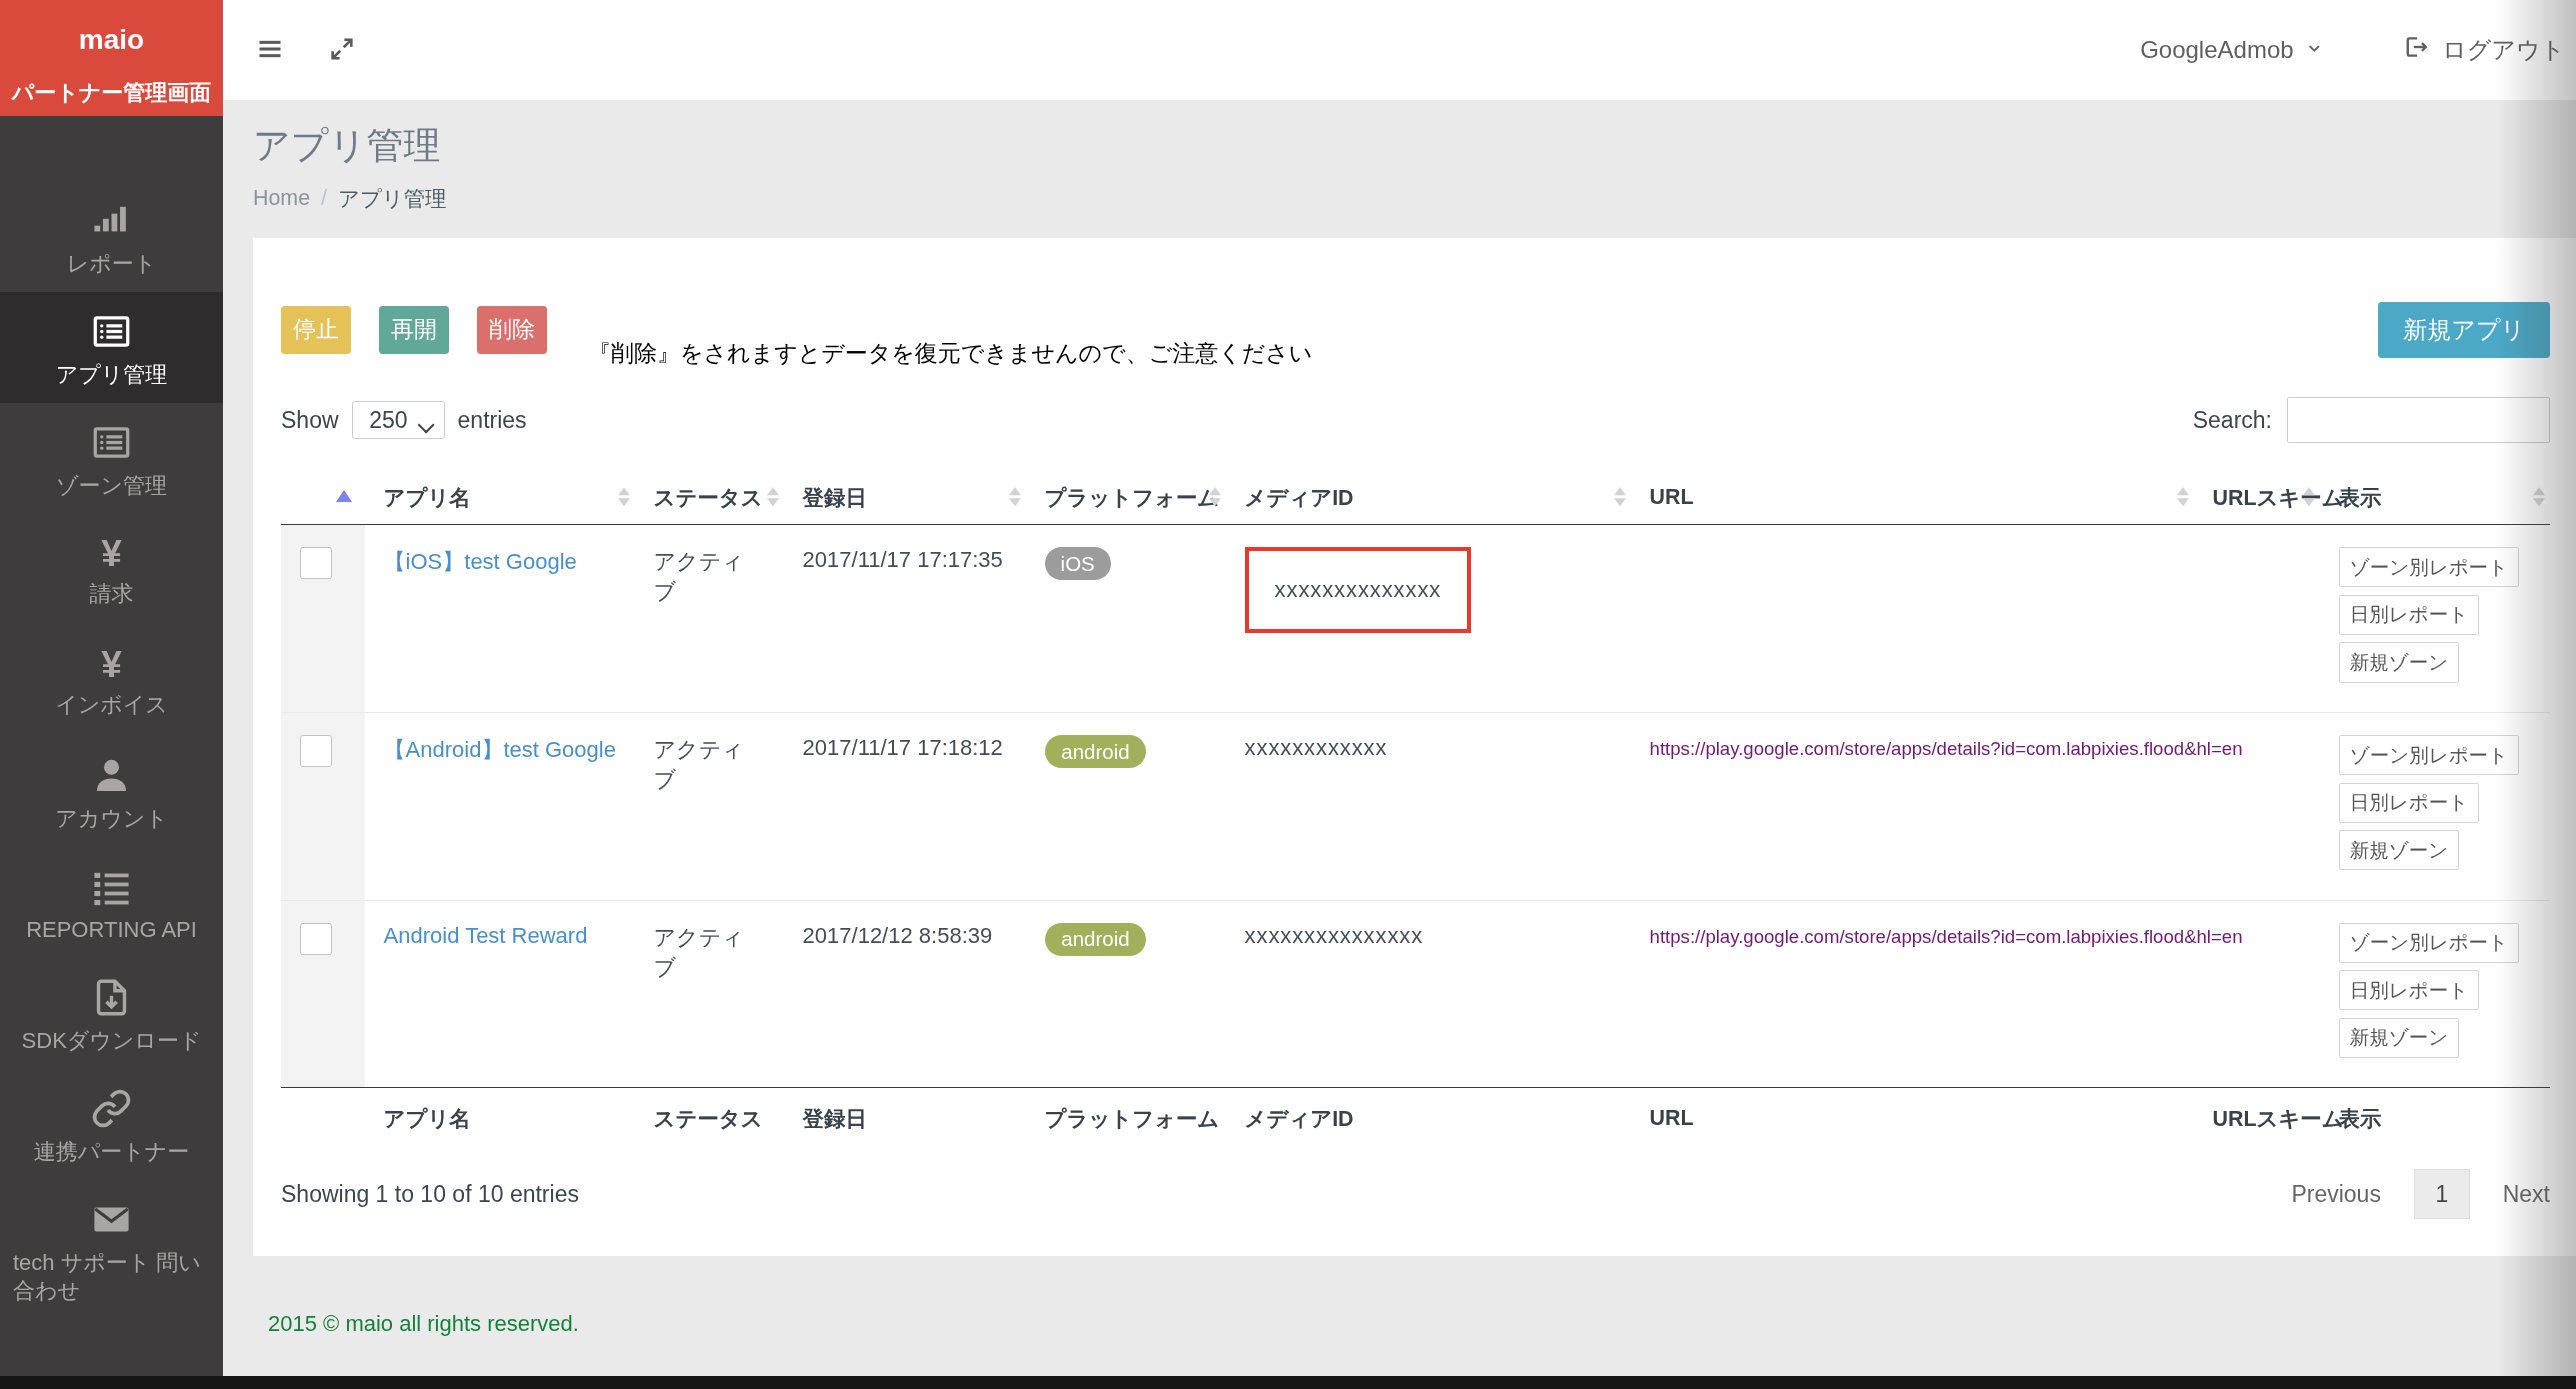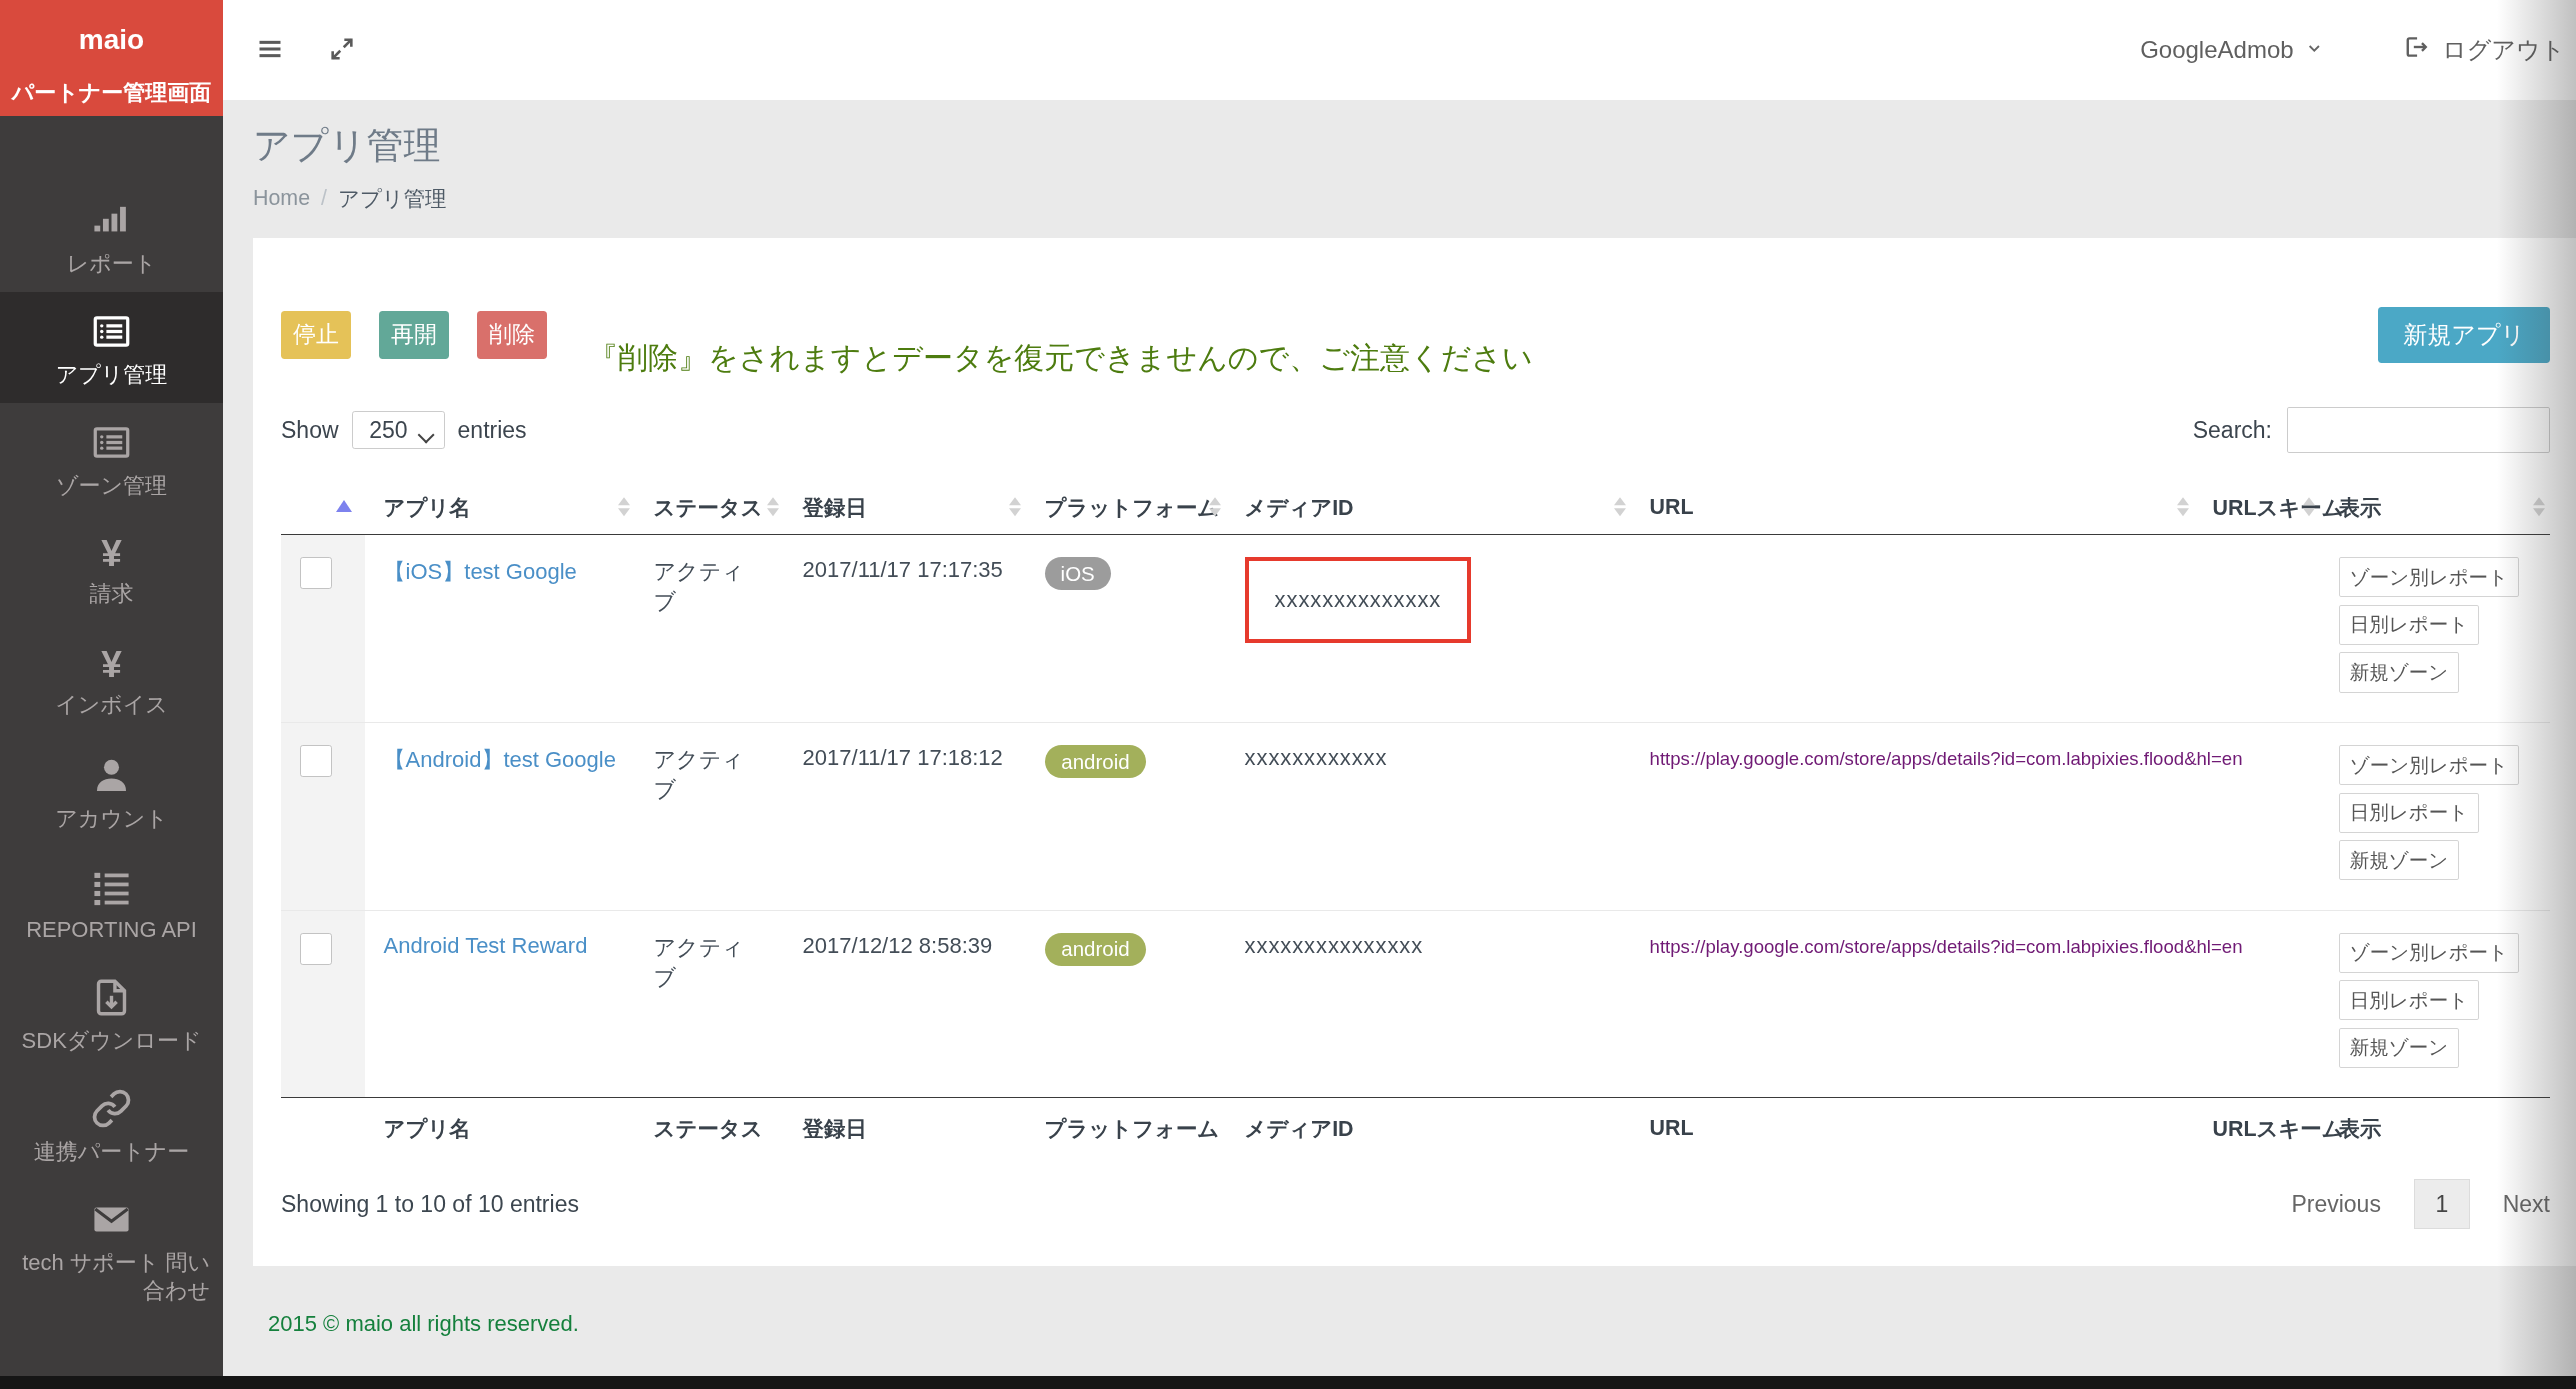"レポート" .nav-item { text-align: right -> left }
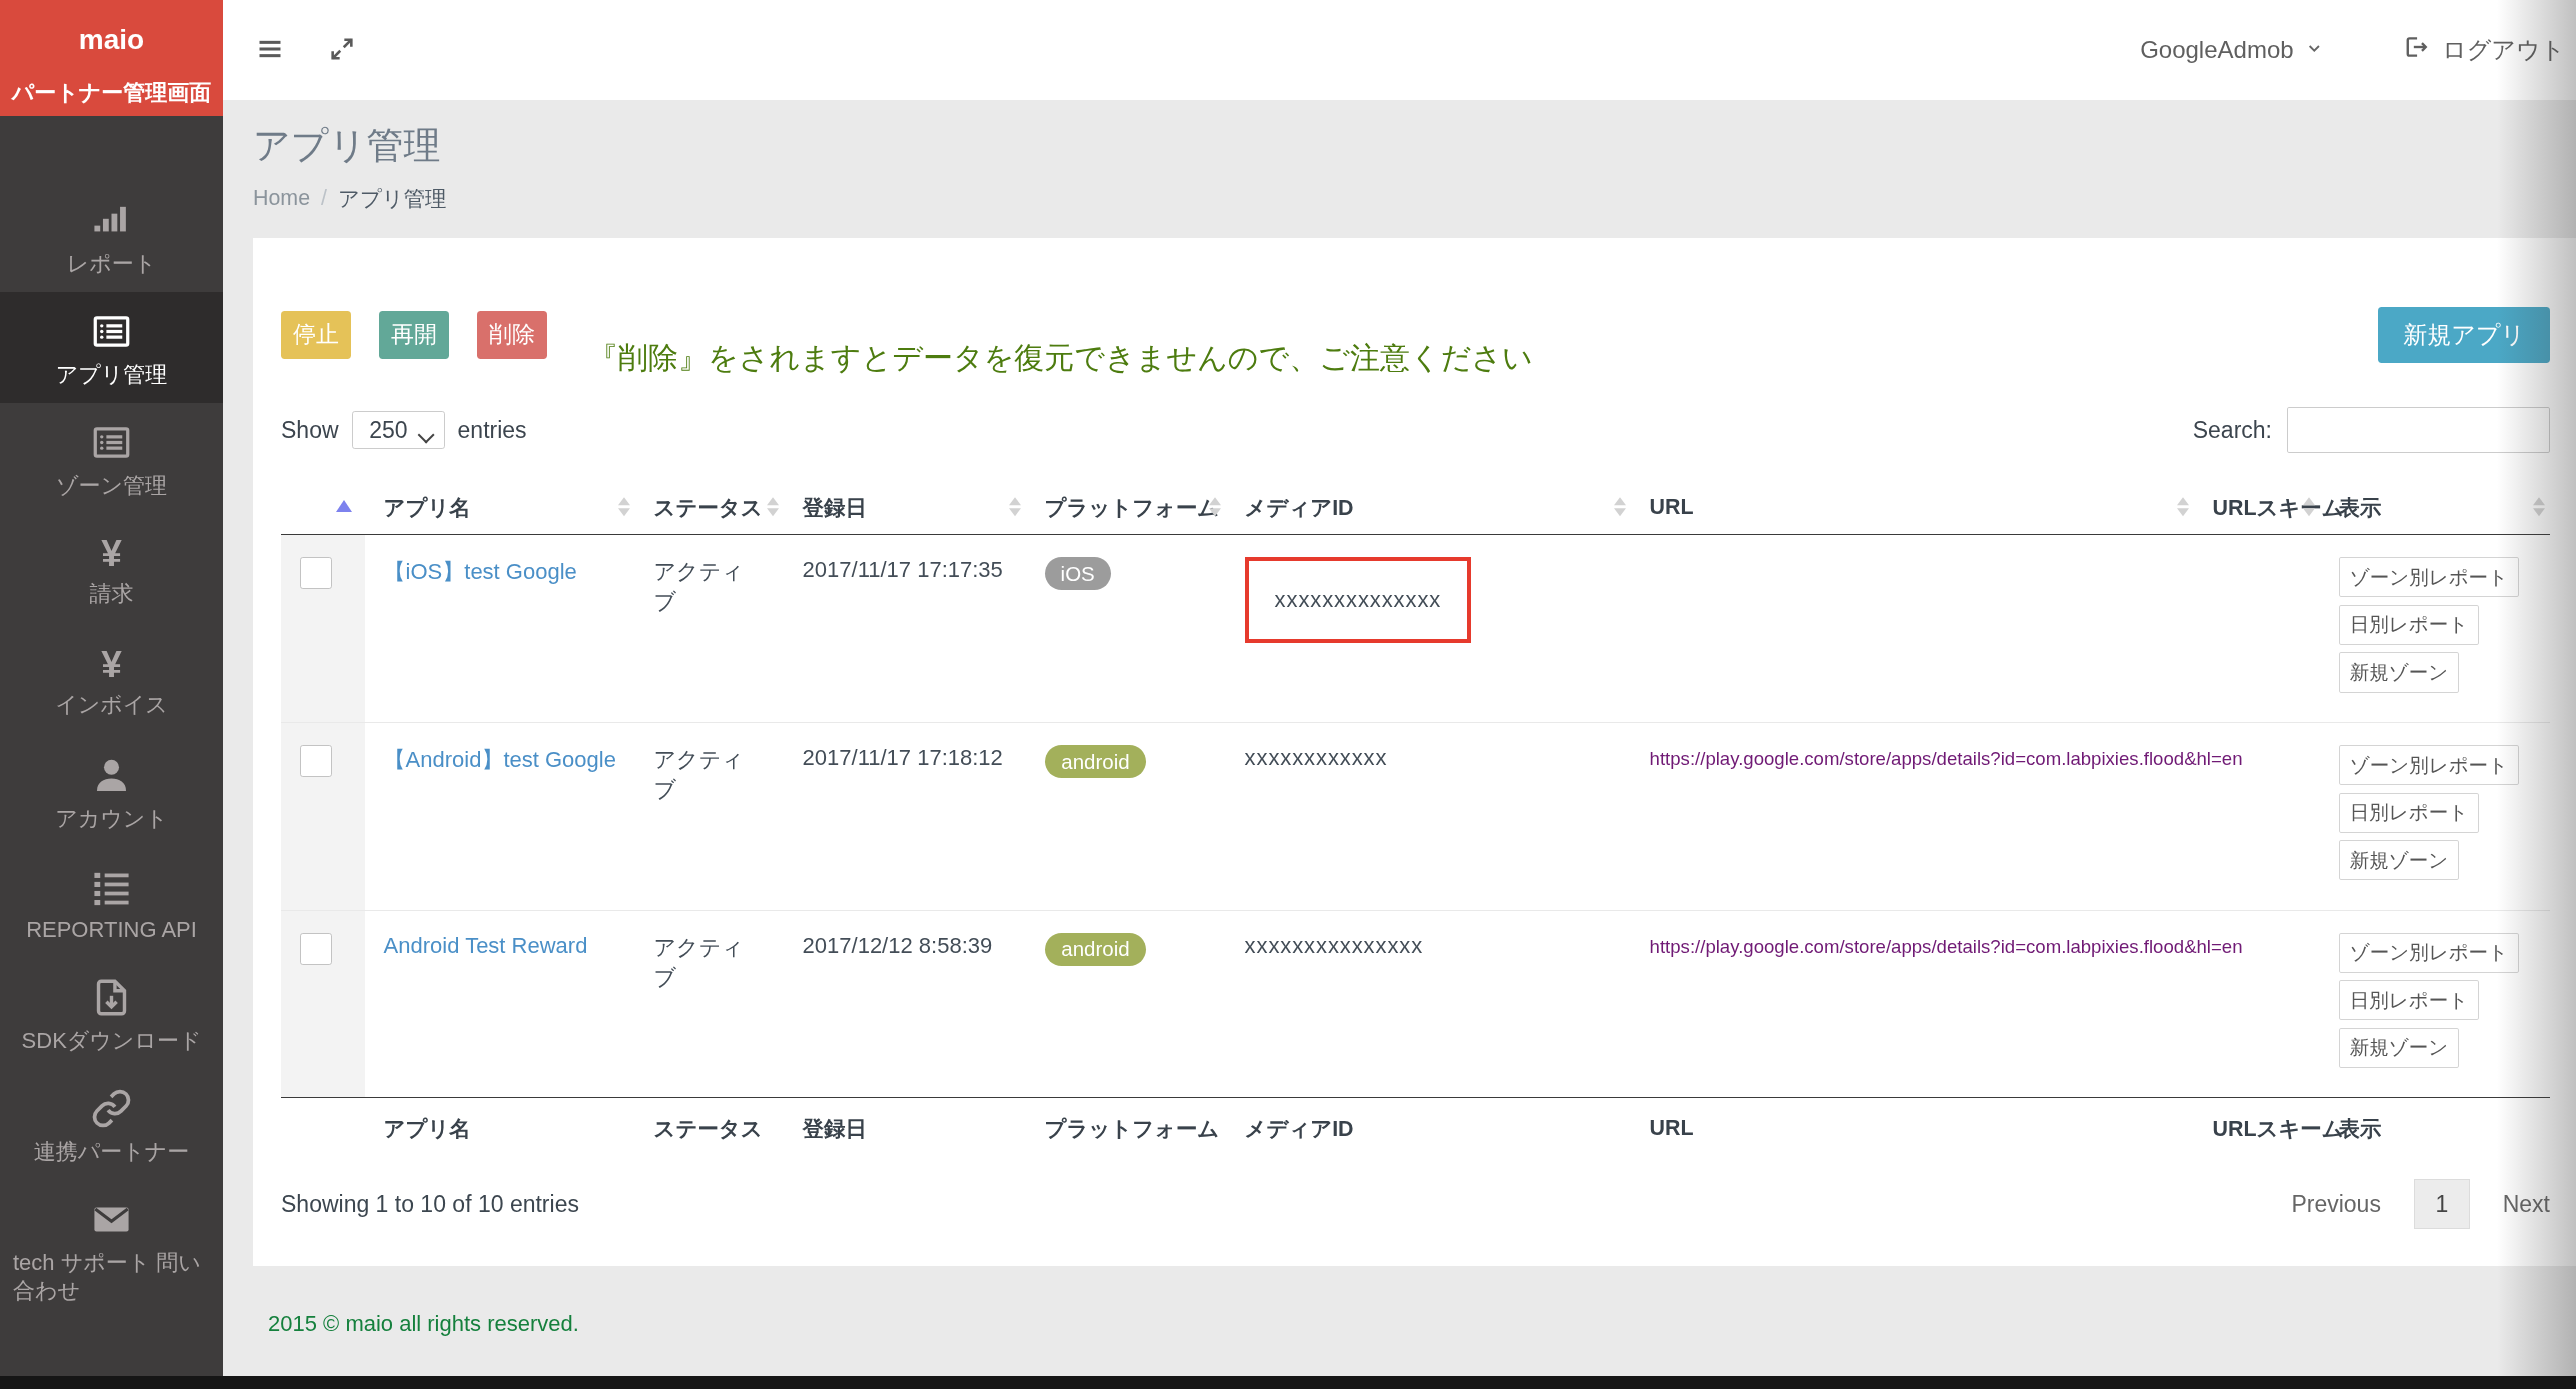"『削除』をされますとデータを復元できませんので、ご注意ください" .warning { color: #4d7c0f -> #000000; font-size: 30px -> 23px }
